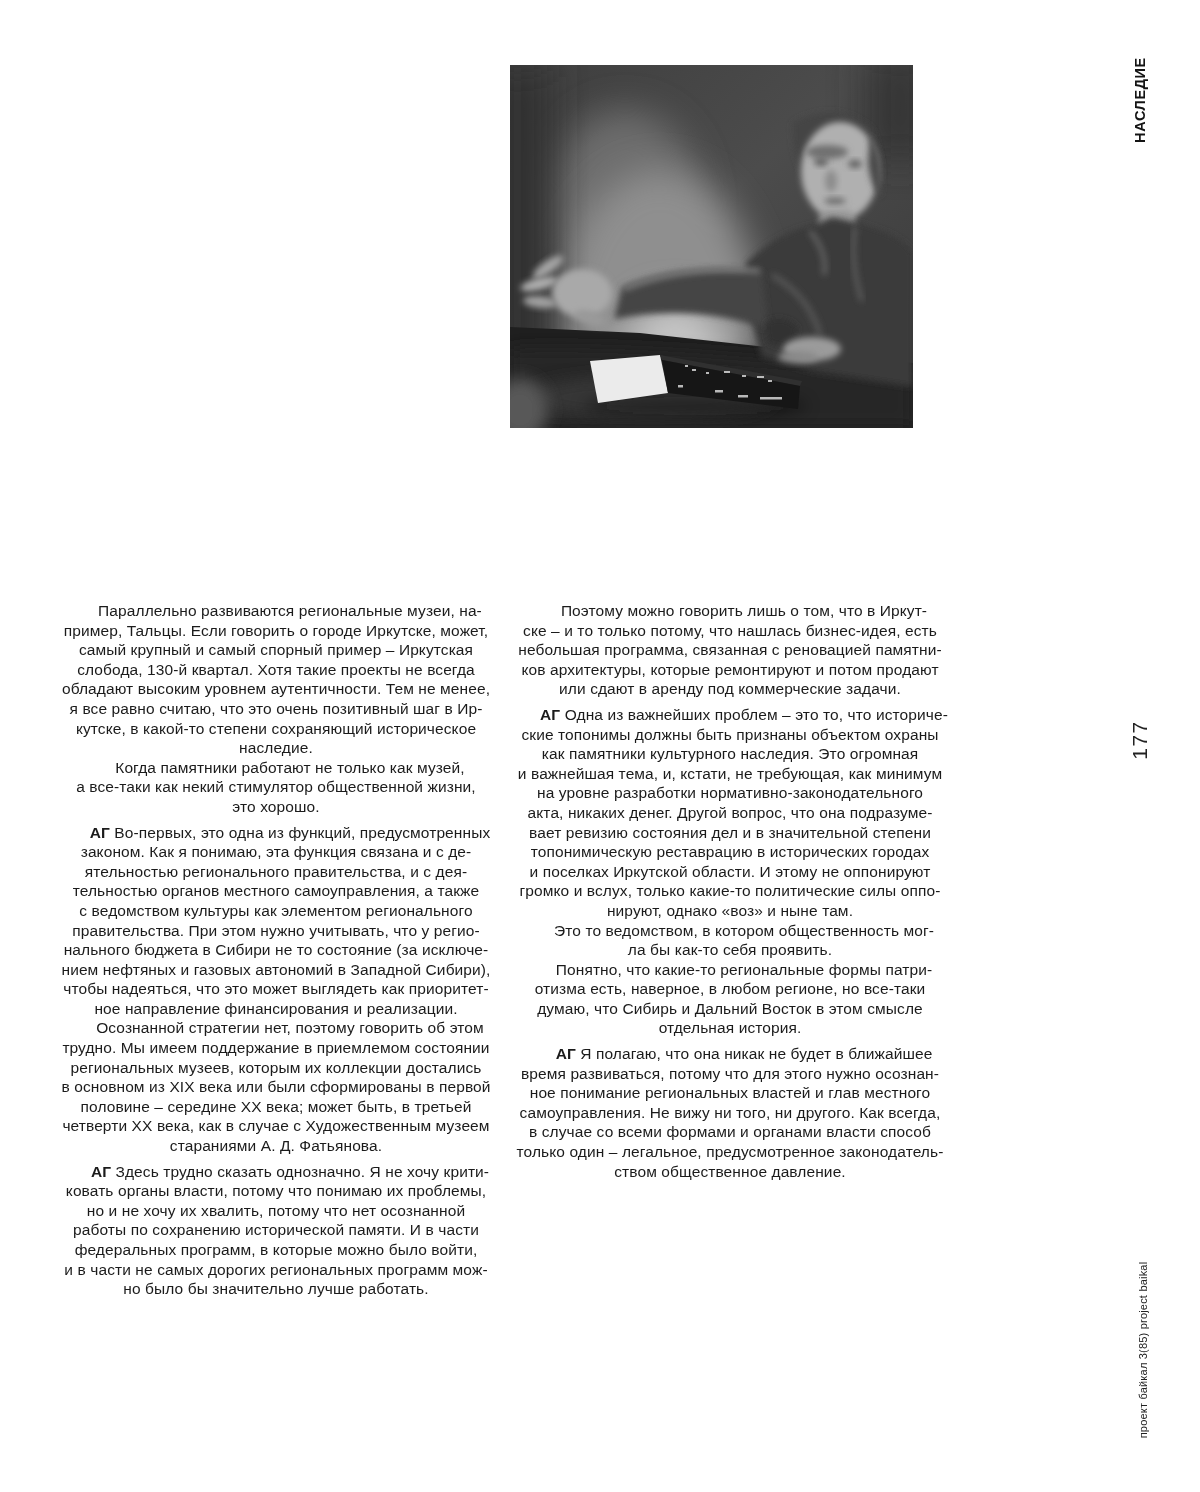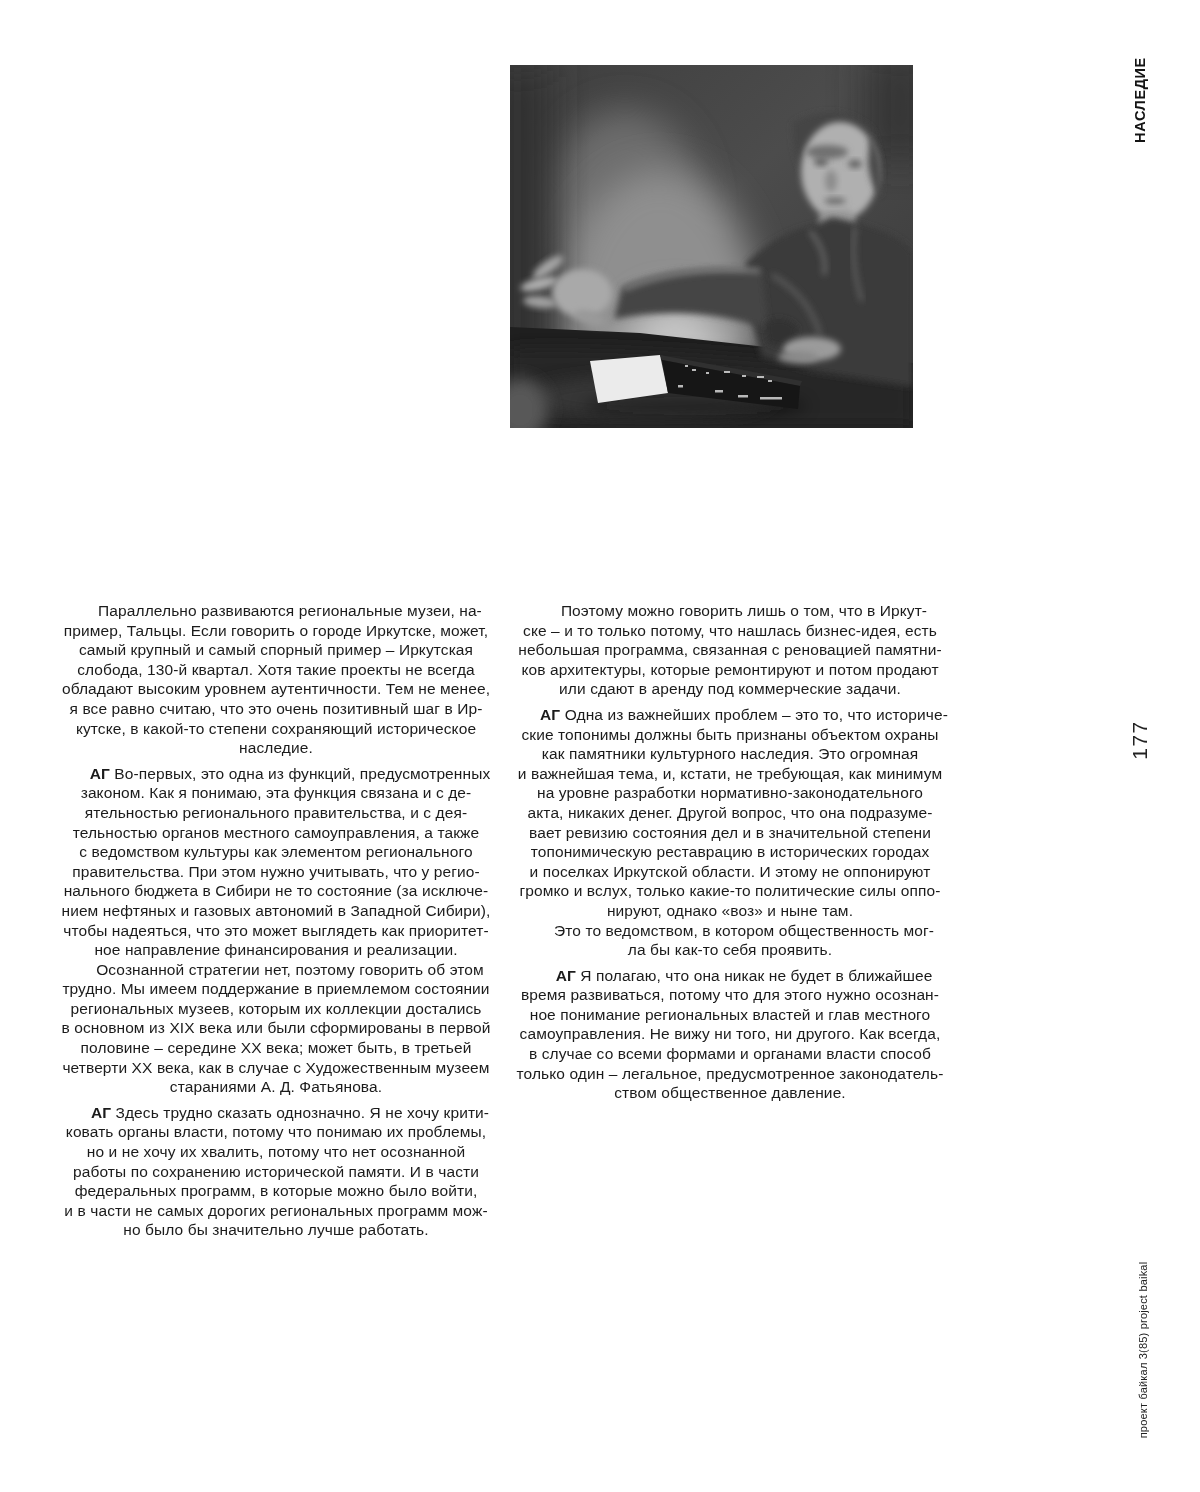"Когда памятники работают не только" p.para { html: none -> <p>Когда памятники работают не только как музей, а все-таки как некий стимулятор общественной жизни, это хорошо.</p> }
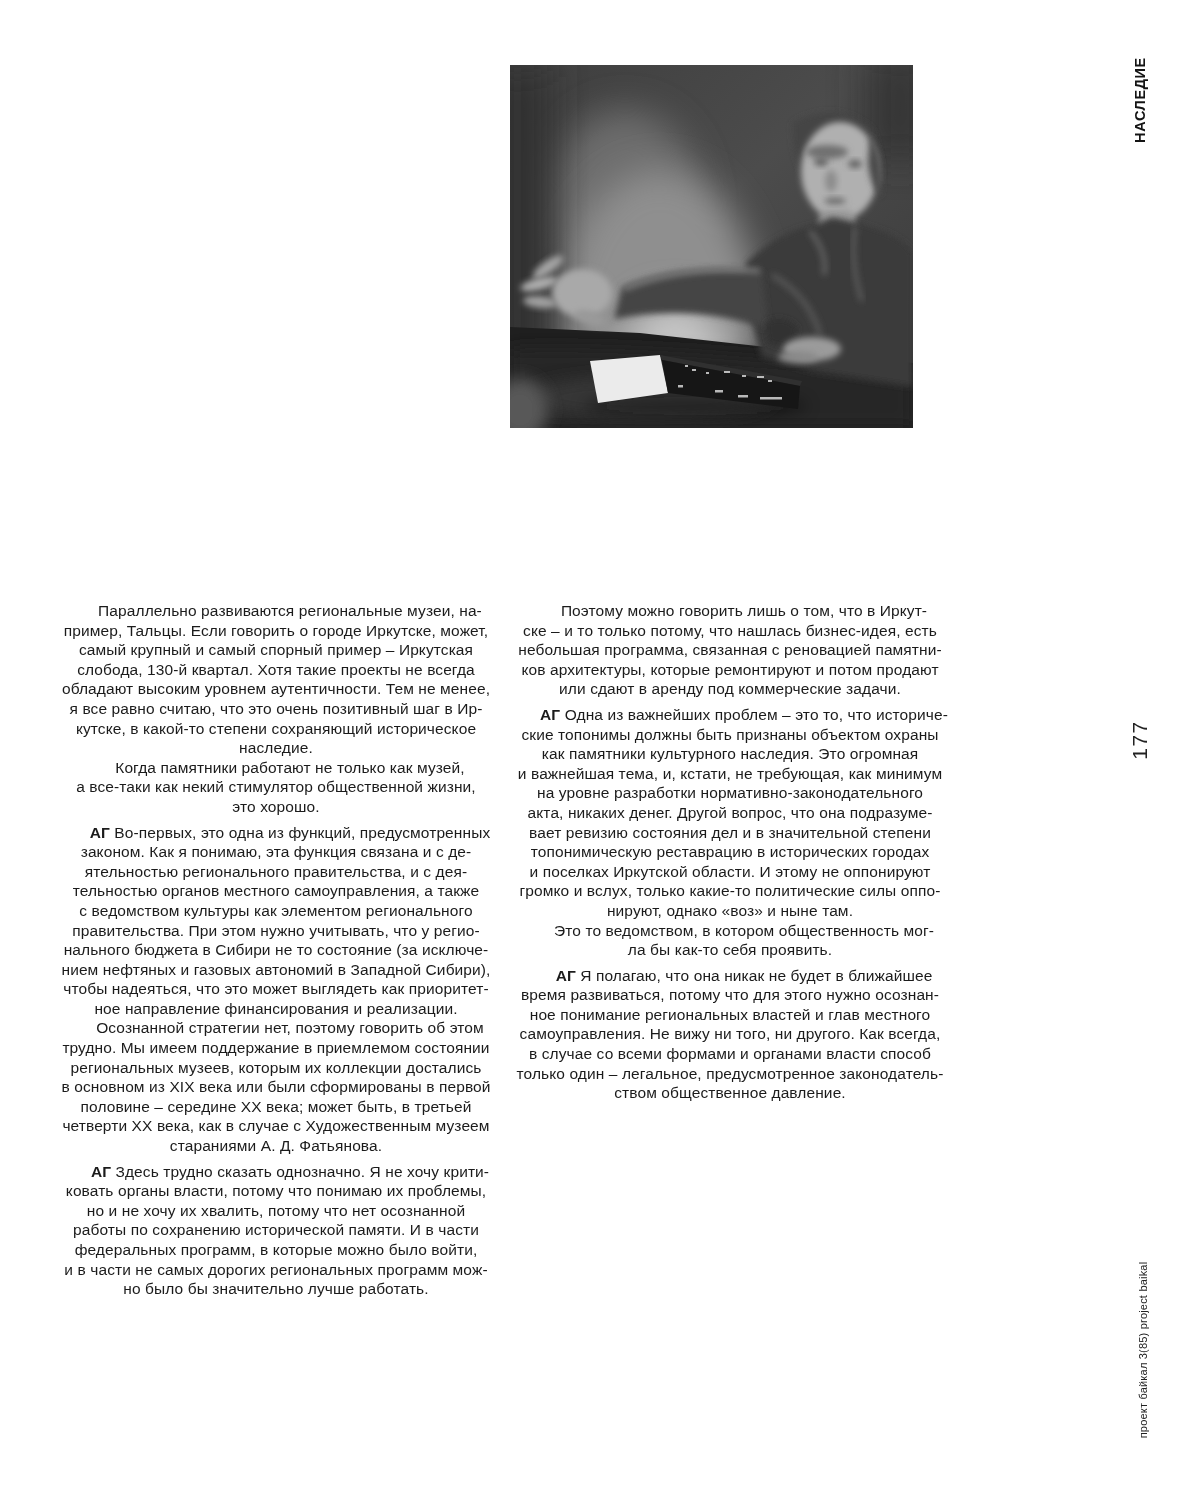"Понятно, что какие-то региональные формы" p.para { html: none -> <p>Понятно, что какие-то региональные формы патри- отизма есть, наверное, в любом регионе, но все-таки думаю, что Сибирь и Дальний Восток в этом смысле отдельная история.</p> }
